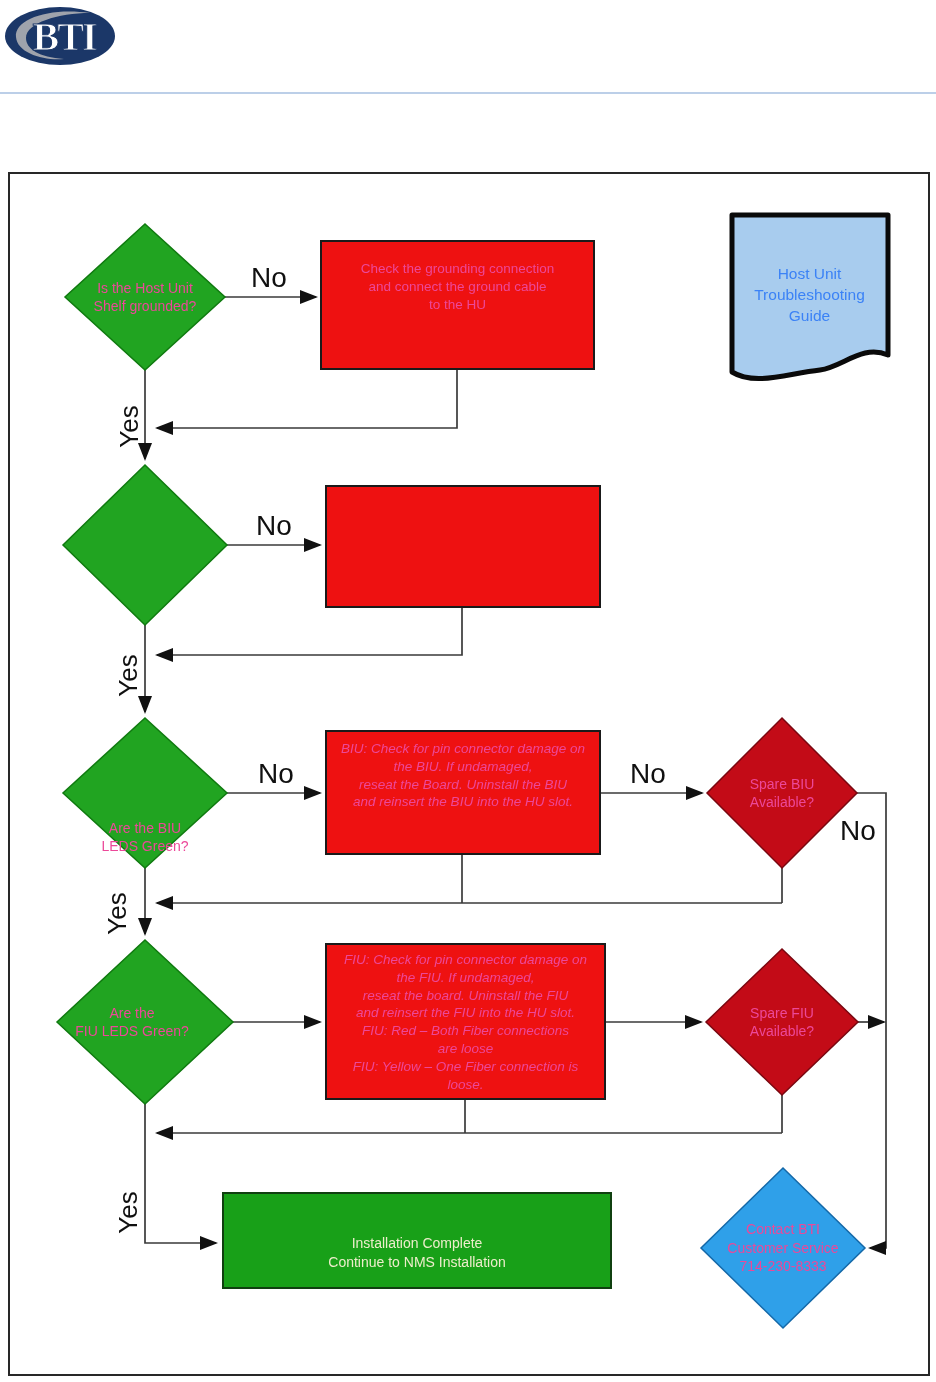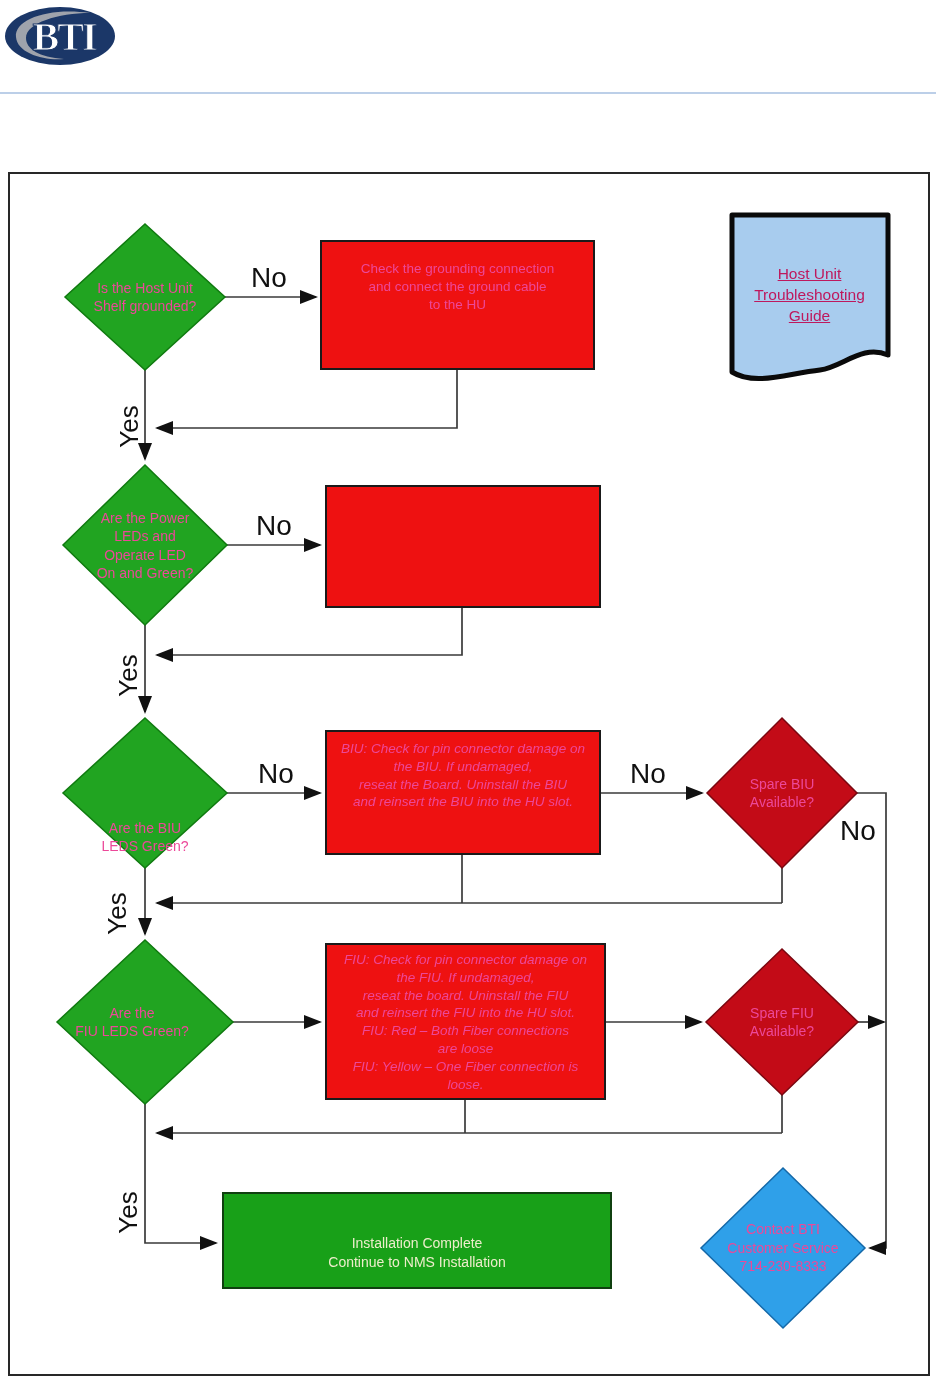"Host Unit" .doc-text { color: #be185d -> #3b82f6; text-decoration: underline -> none }
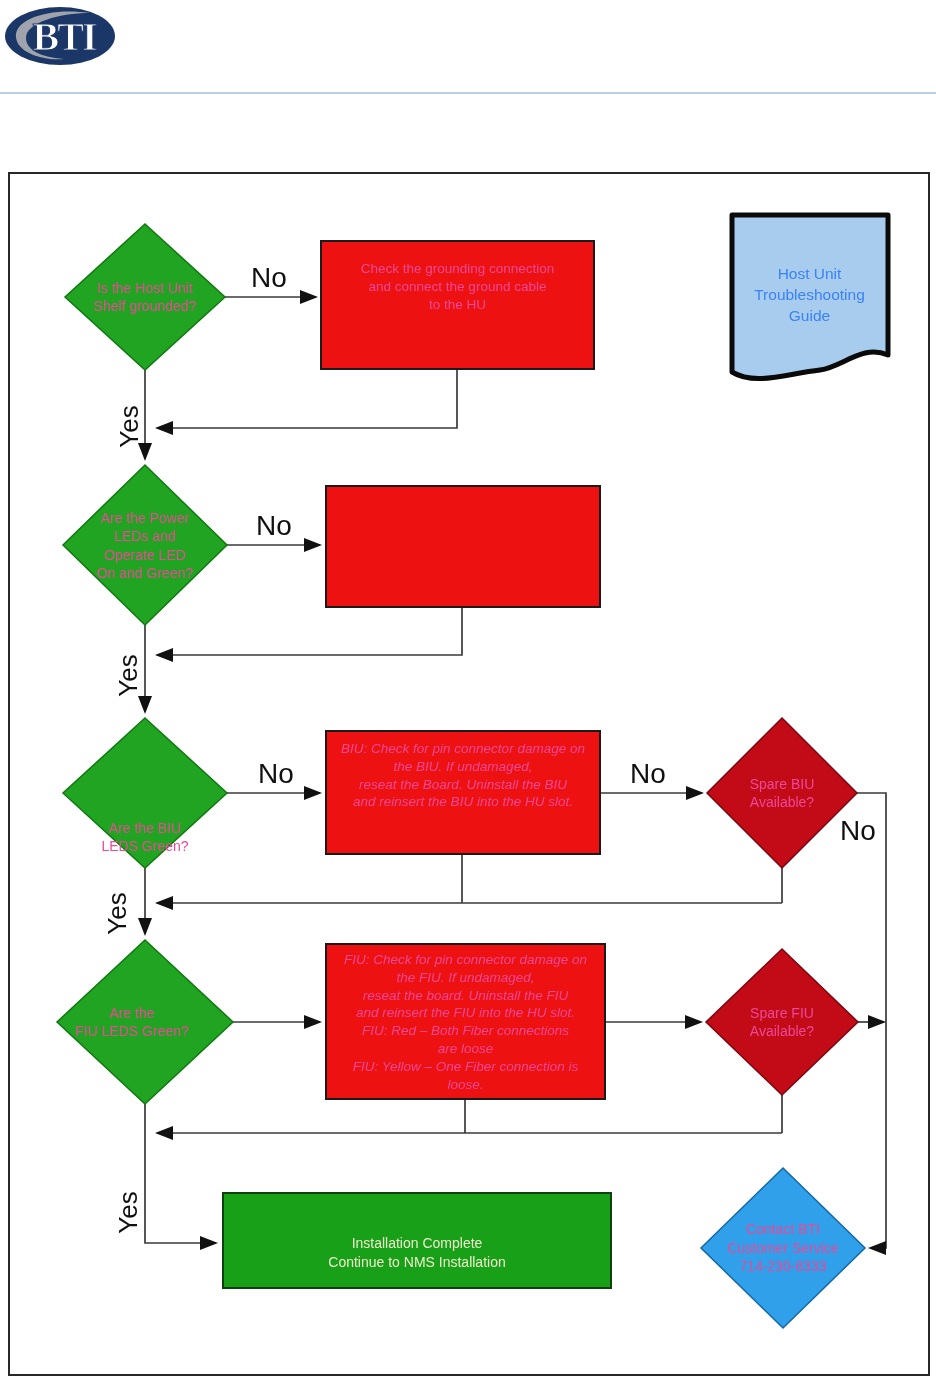"Are the Power" div.node-text { html: <div>Are the Power LEDs and Operate LED On and Green?</div> -> none }
